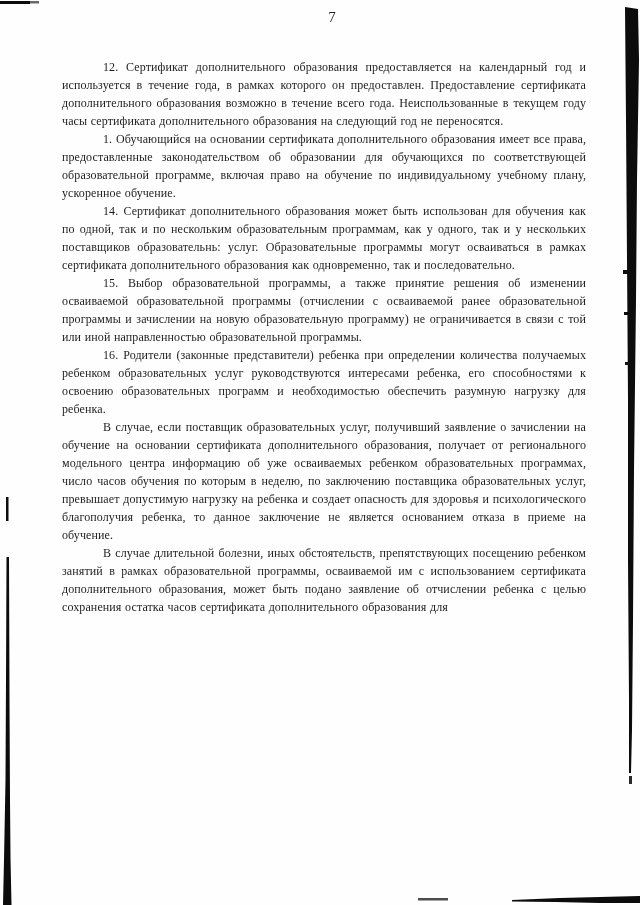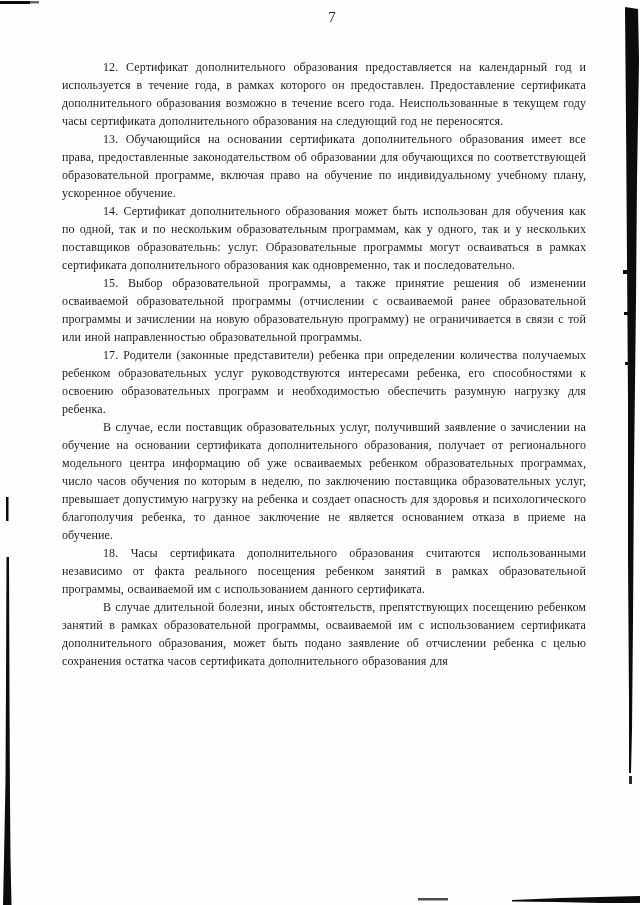"13. Обучающийся на основании сертификата" p { text: 13 -> 1 }
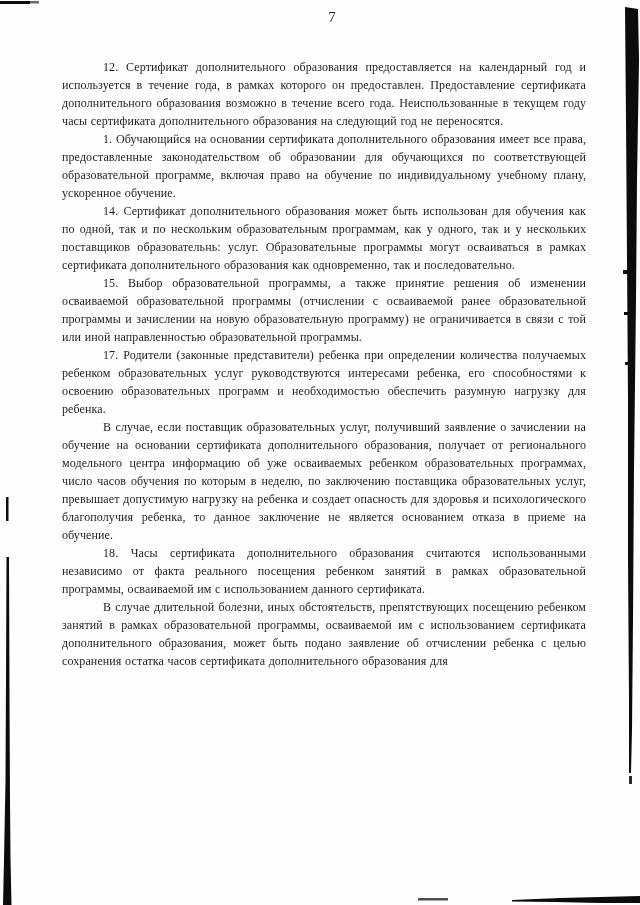"17. Родители (законные представители)" p { text: 17 -> 16 }
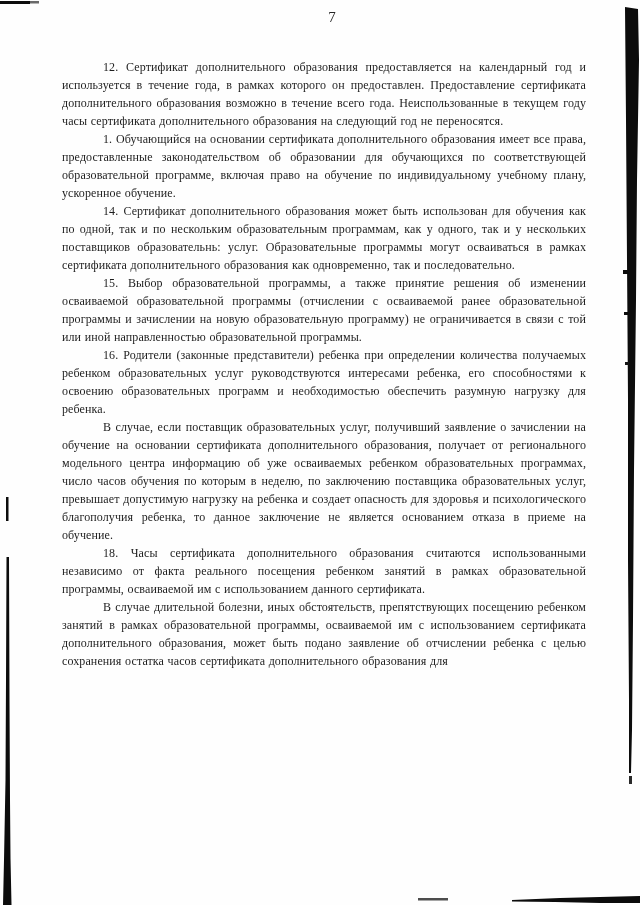"18. Часы сертификата дополнительного" p { html: <p>18. Часы сертификата дополнительного образования считаются использованными независимо от факта реального посещения ребенком занятий в рамках образовательной программы, осваиваемой им с использованием данного сертификата.</p> -> none }
